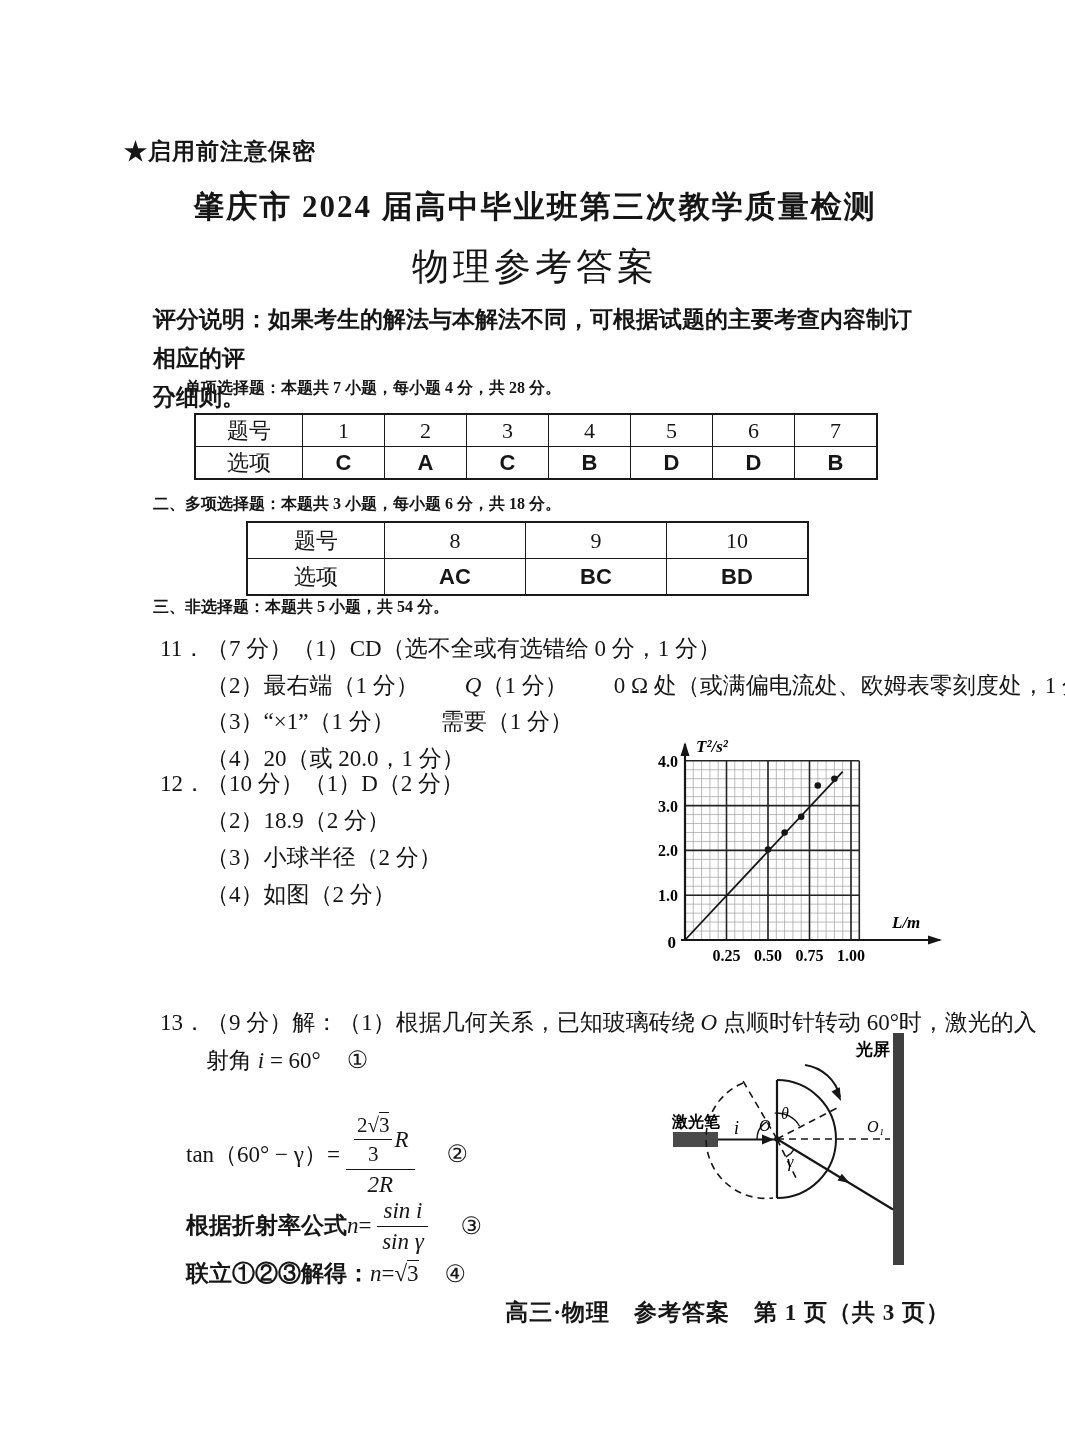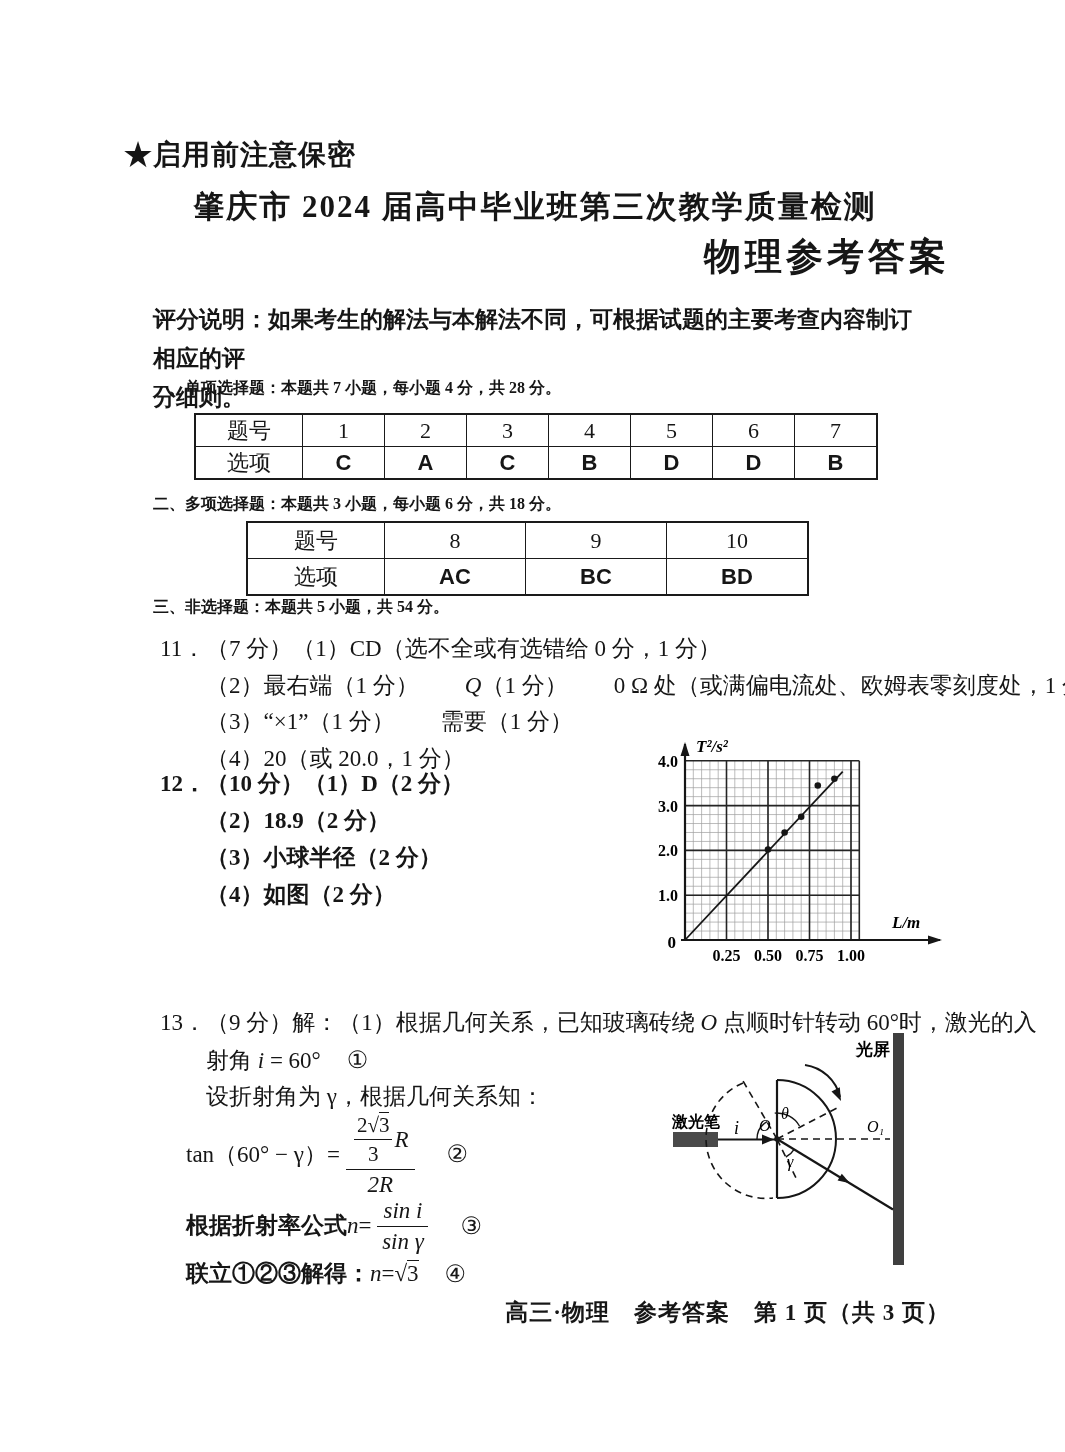"★启用前注意保密" .notice { font-size: 28px -> 23px }
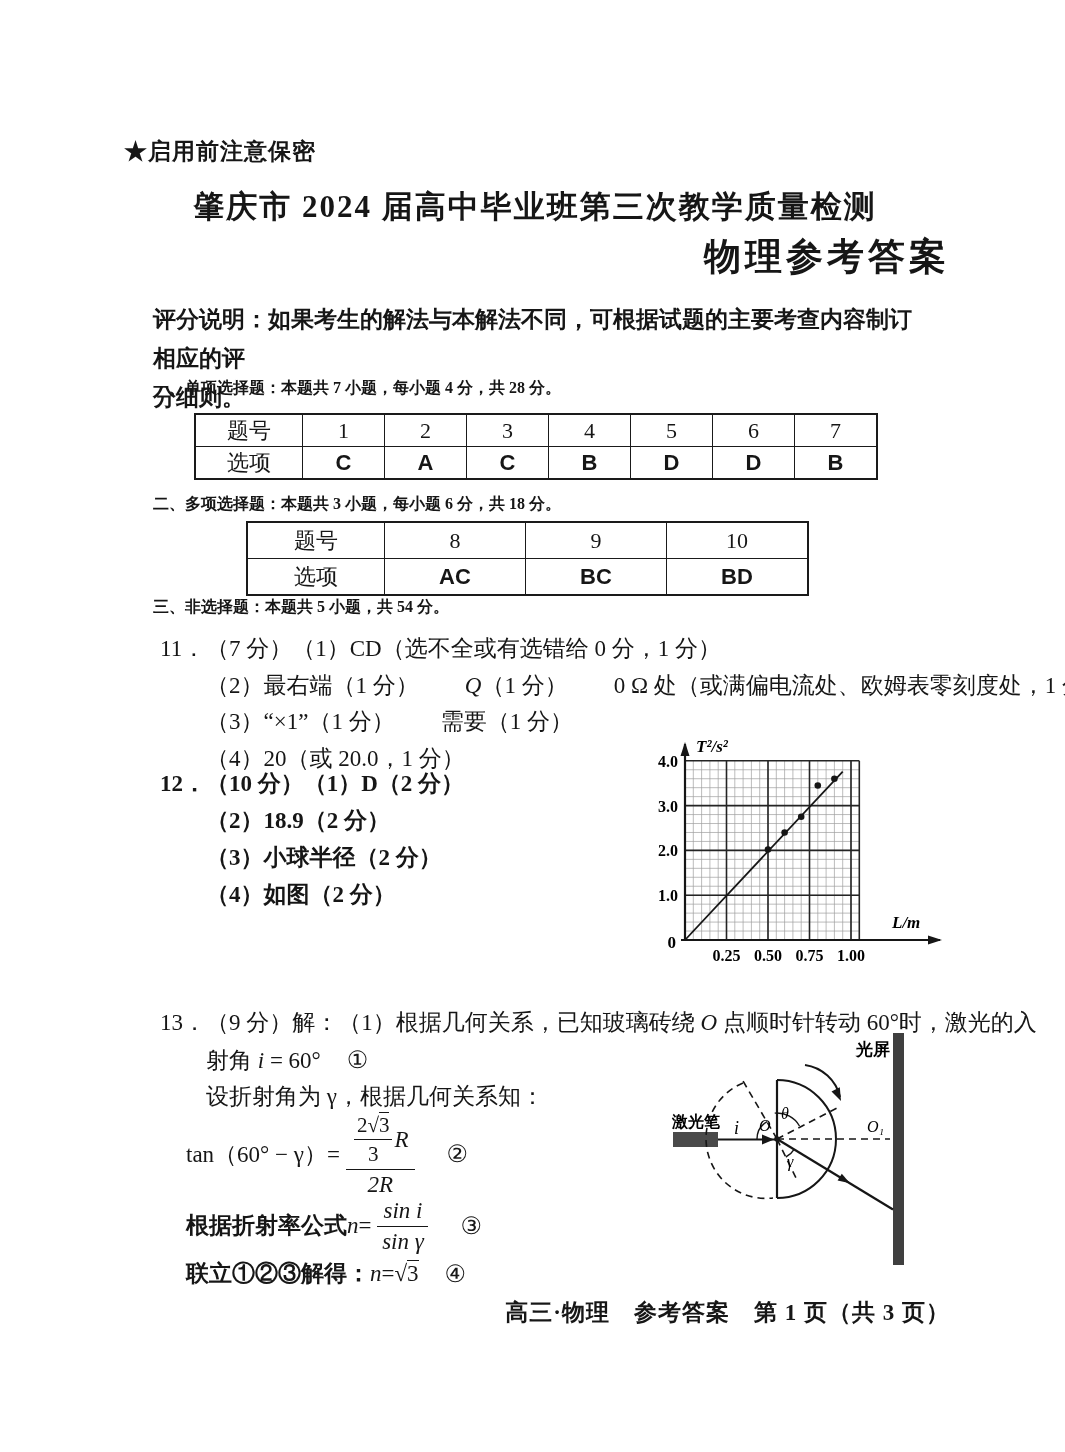"物理参考答案" .subtitle { font-weight: bold -> normal; text-align: right -> center; top: 232px -> 242px }
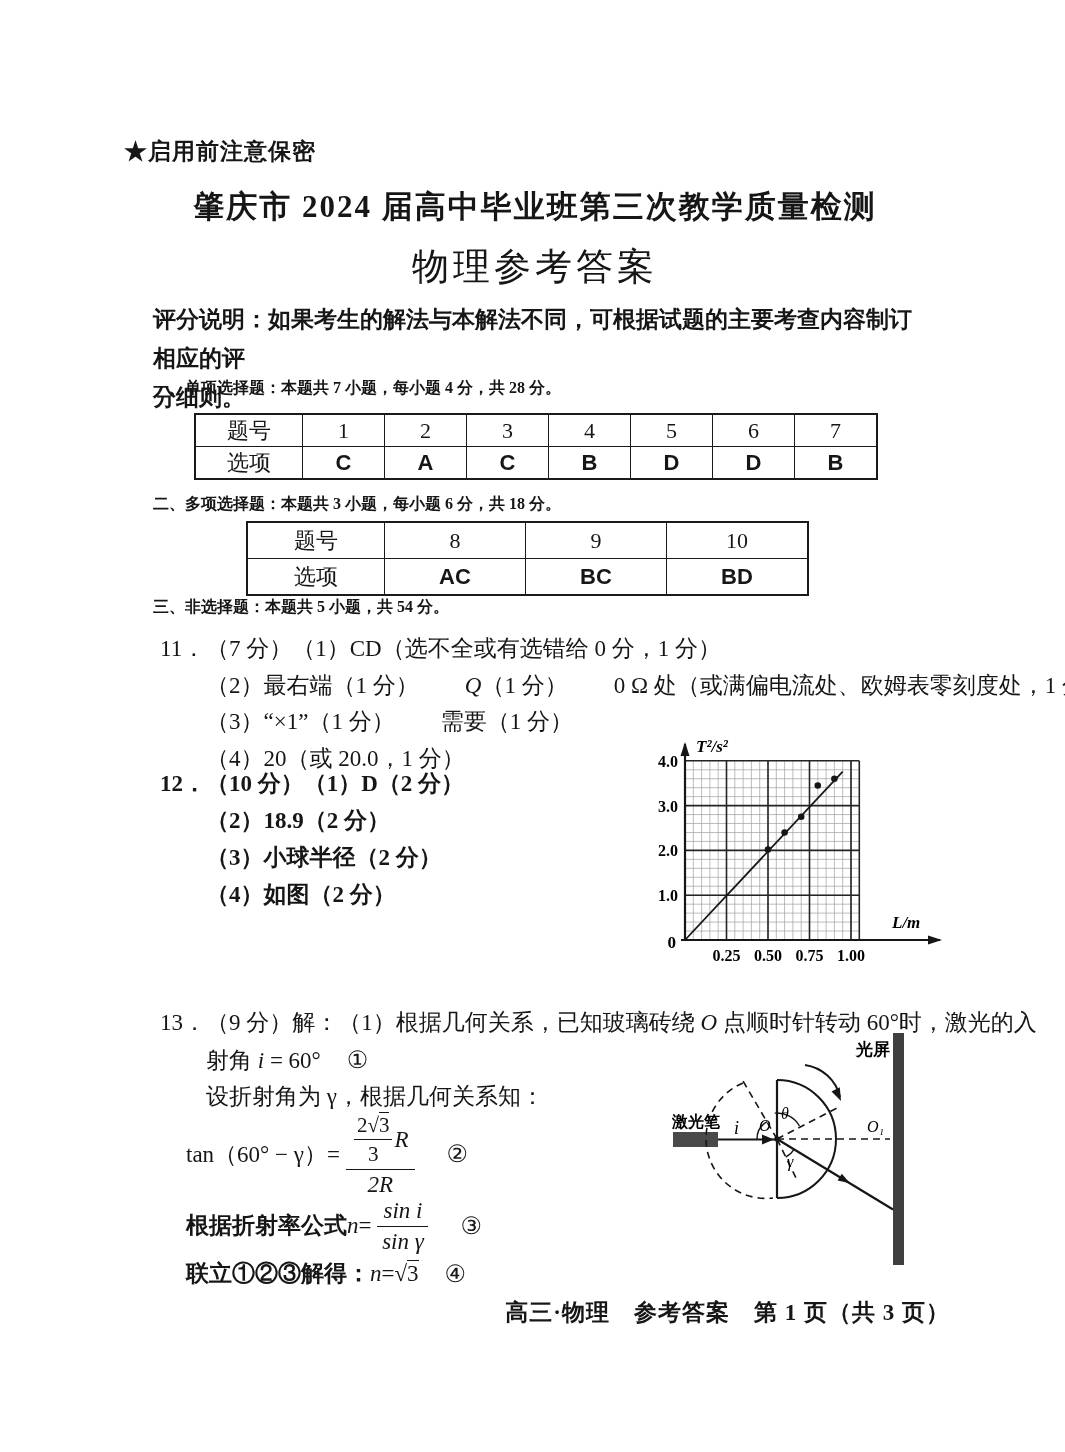"12．（10 分）（1）D（2 分）" .q12 .qline { font-weight: bold -> none }
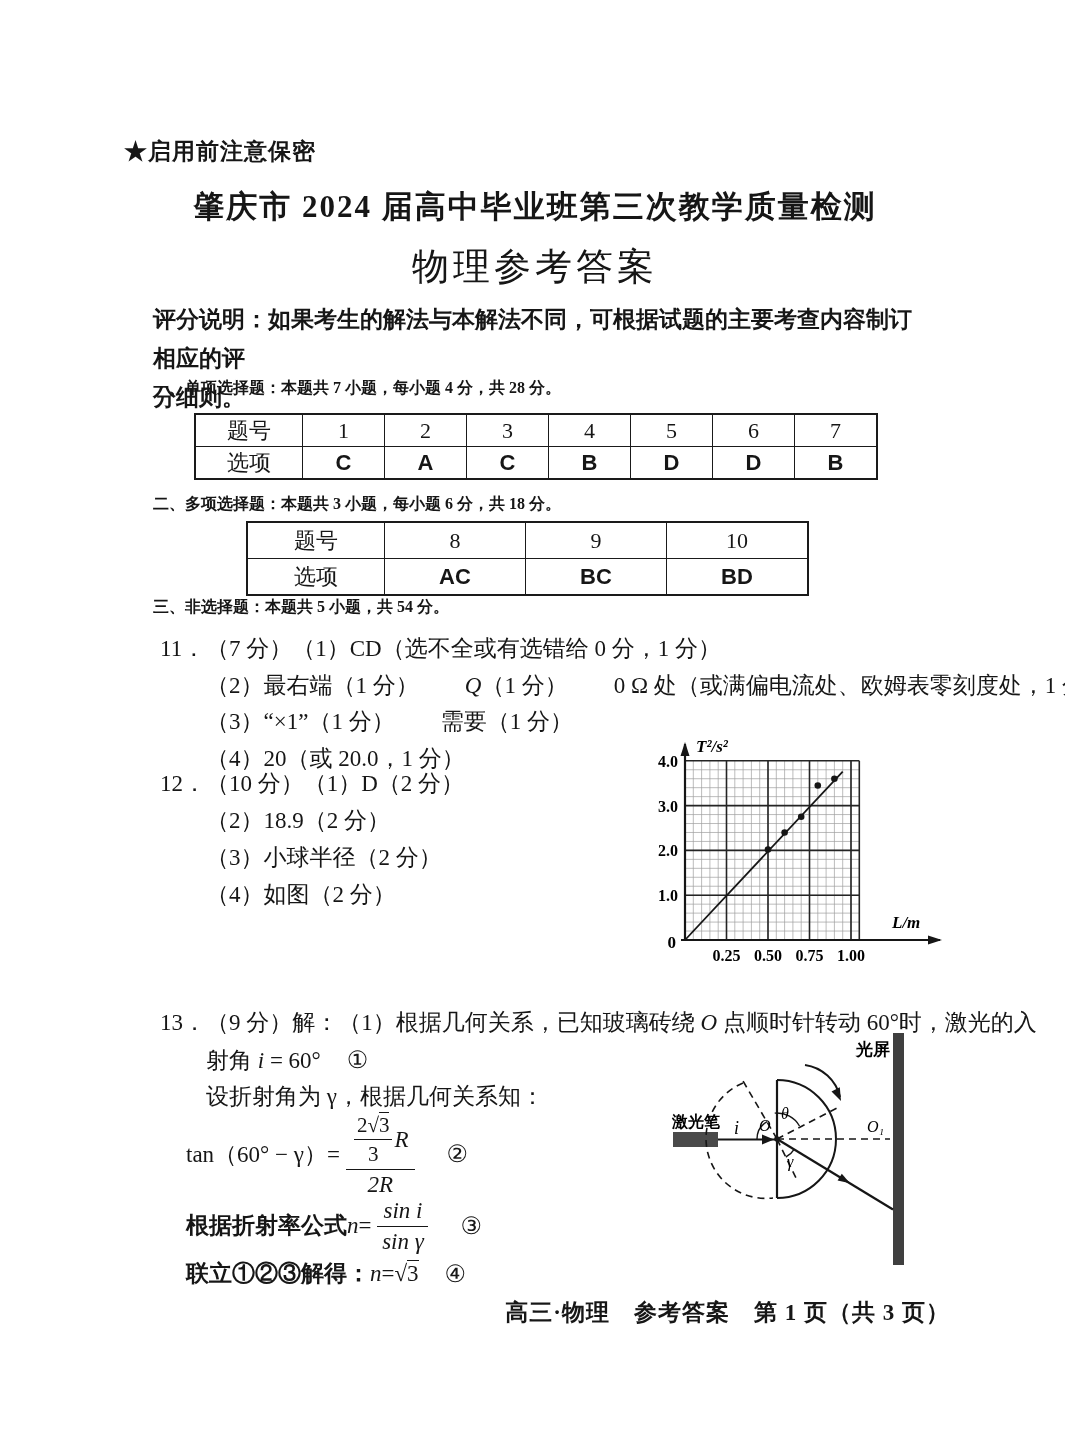"设折射角为 γ，根据几何关系知：" div.qline { html: <div><span>设折射角为 γ，根据几何关系知：</span></div> -> none }
